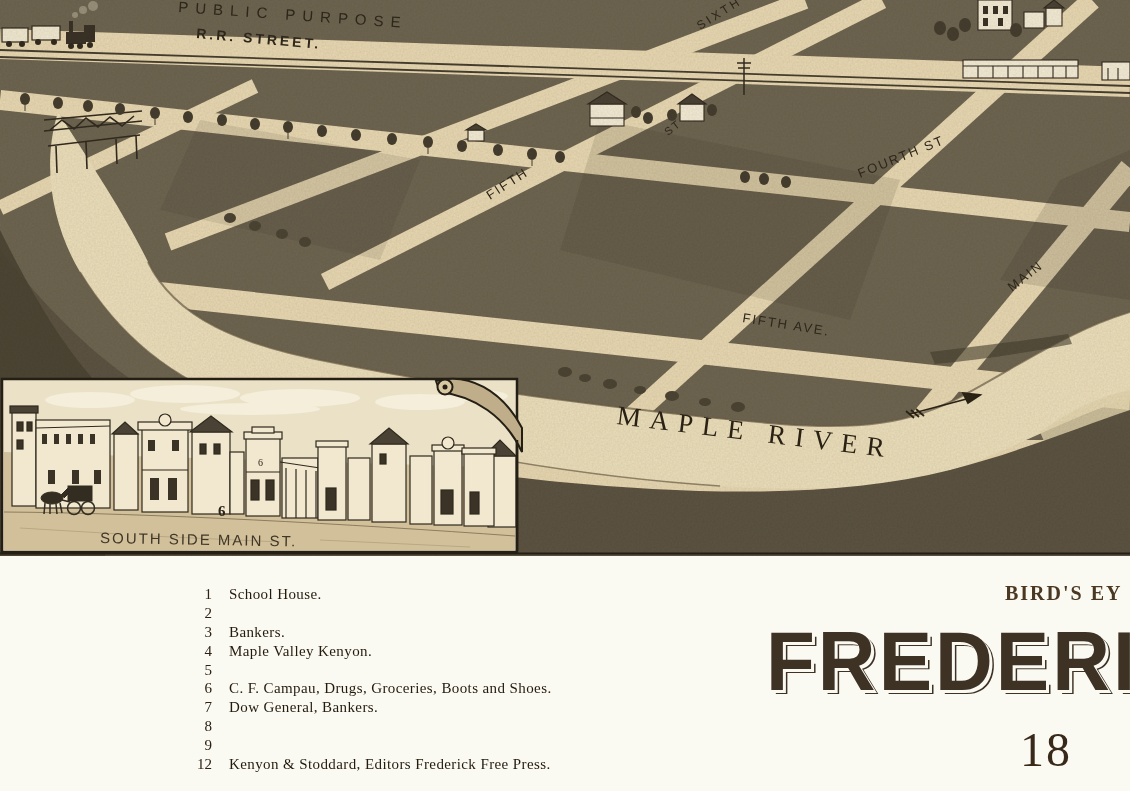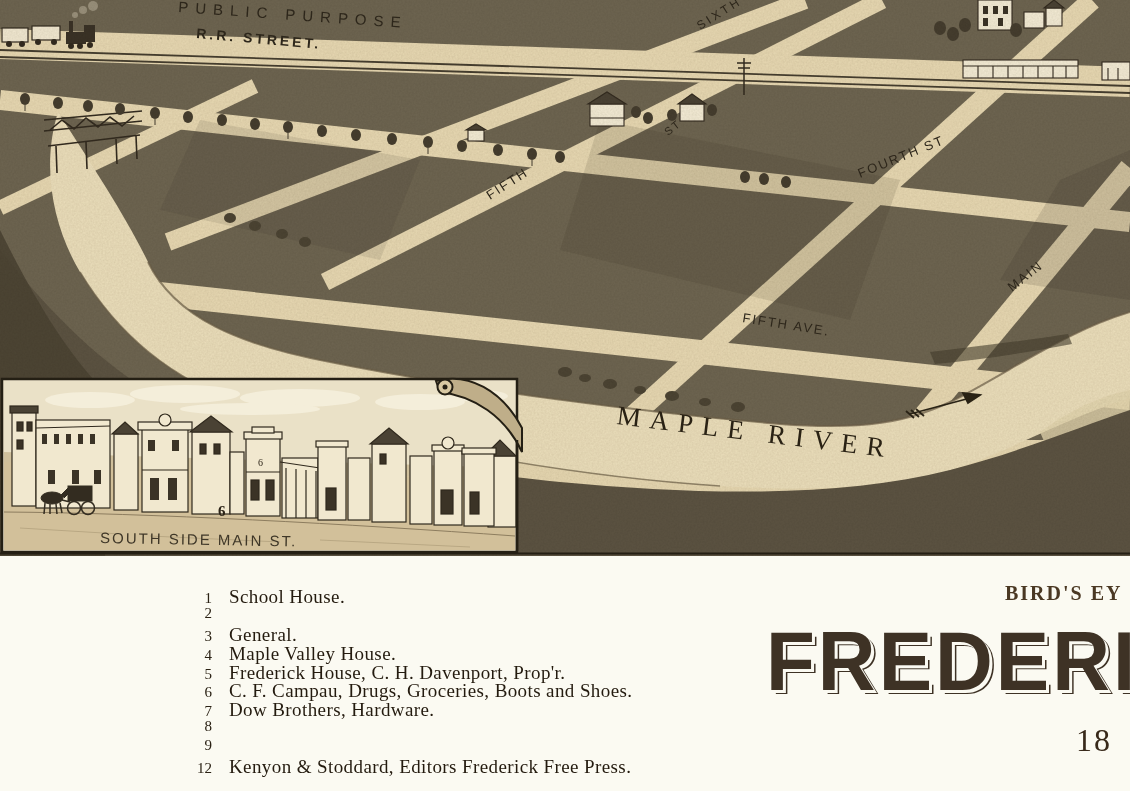"School House." .ltext { font-size: 19px -> 15px }
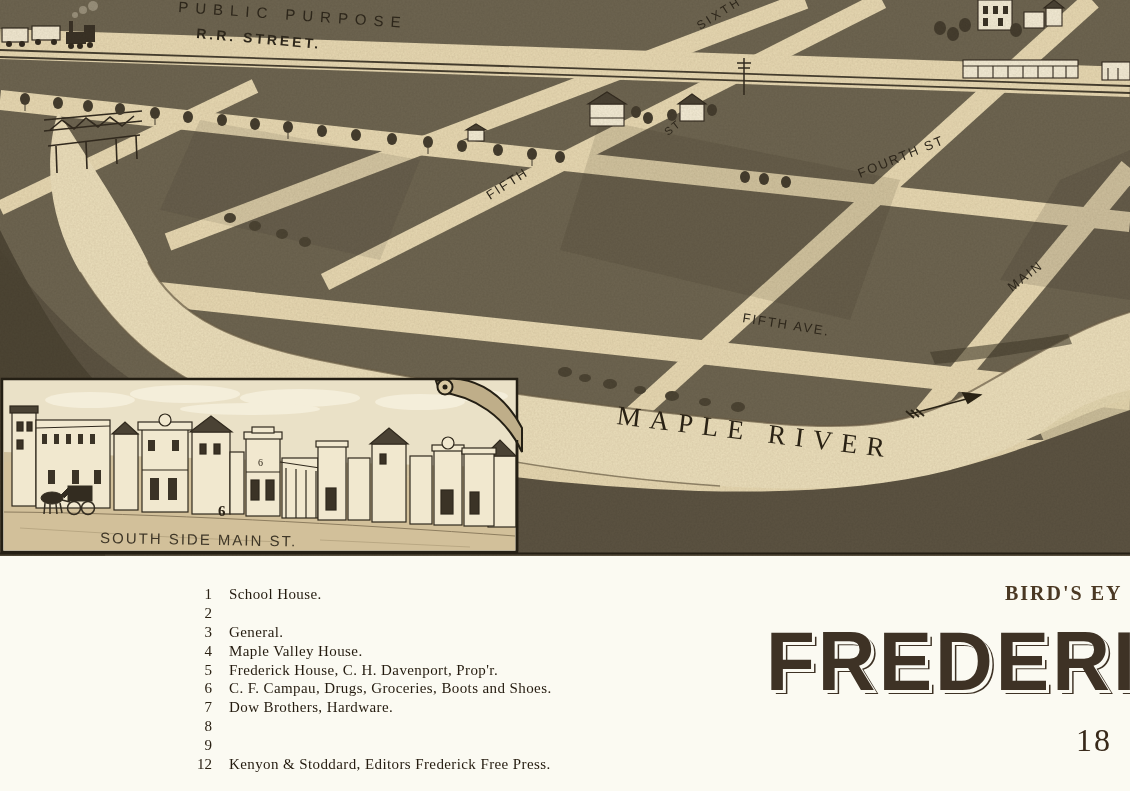"General." span.ltext { text: General -> Bankers }
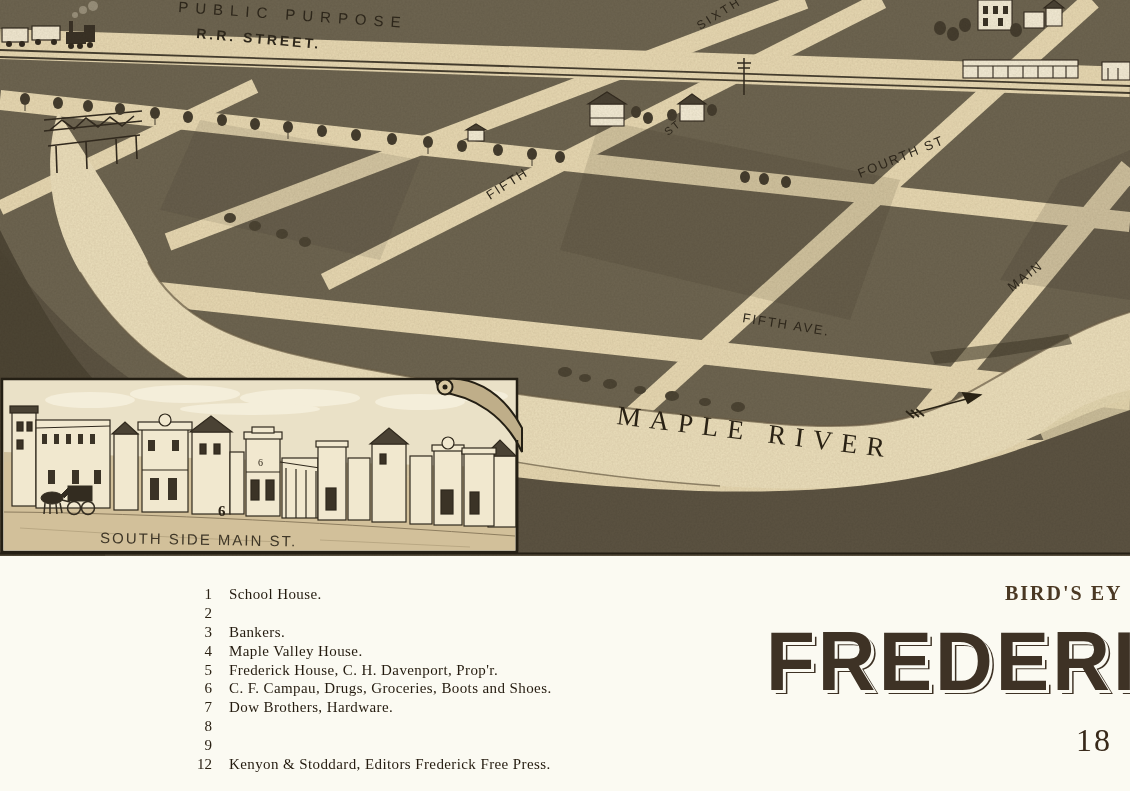"Maple Valley House." span.ltext { text: House -> Kenyon }
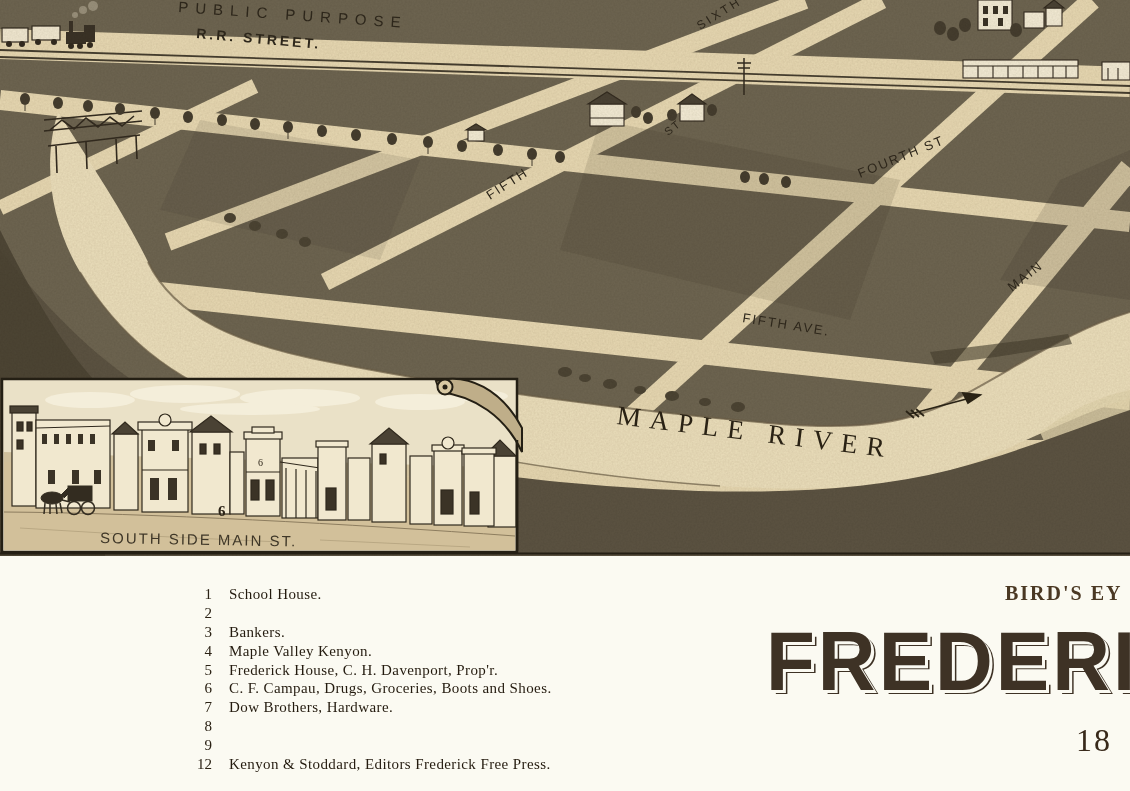"Frederick House, C. H. Davenport," span.ltext { html: <span>Frederick House, C. H. Davenport, Prop'r.</span> -> none }
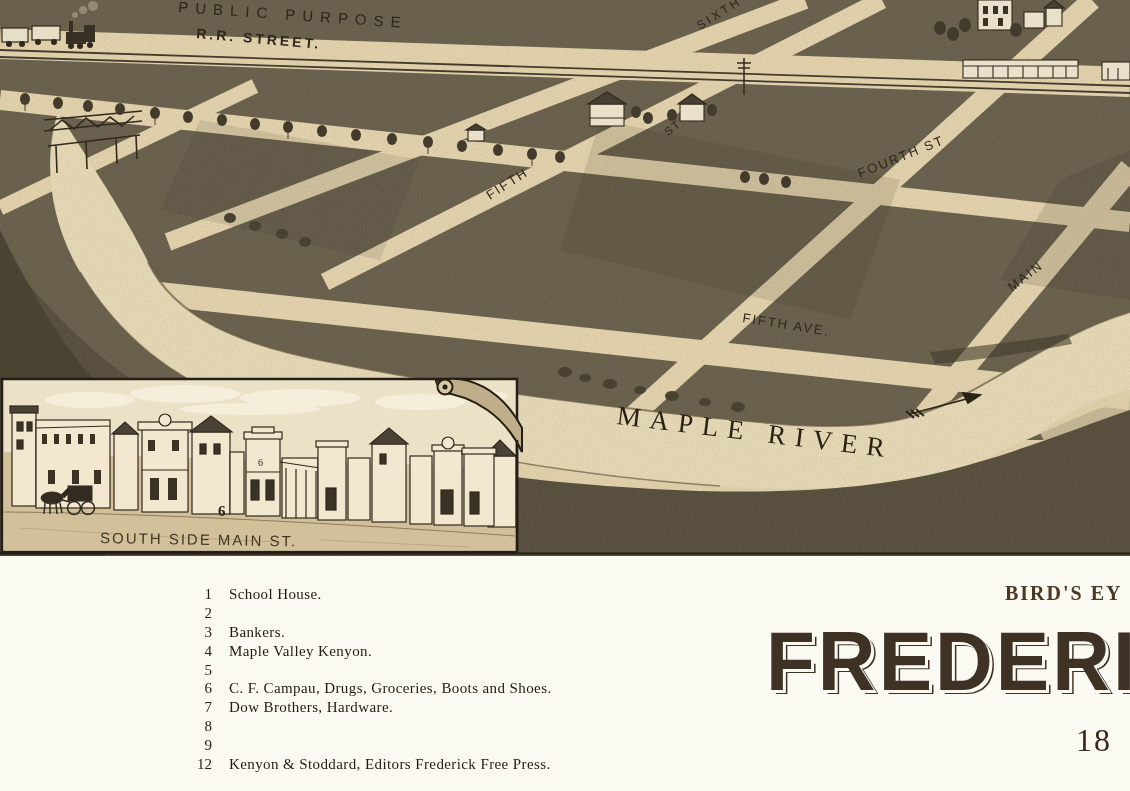"Dow Brothers, Hardware." span.ltext { text: Brothers, Hardware -> General, Bankers }
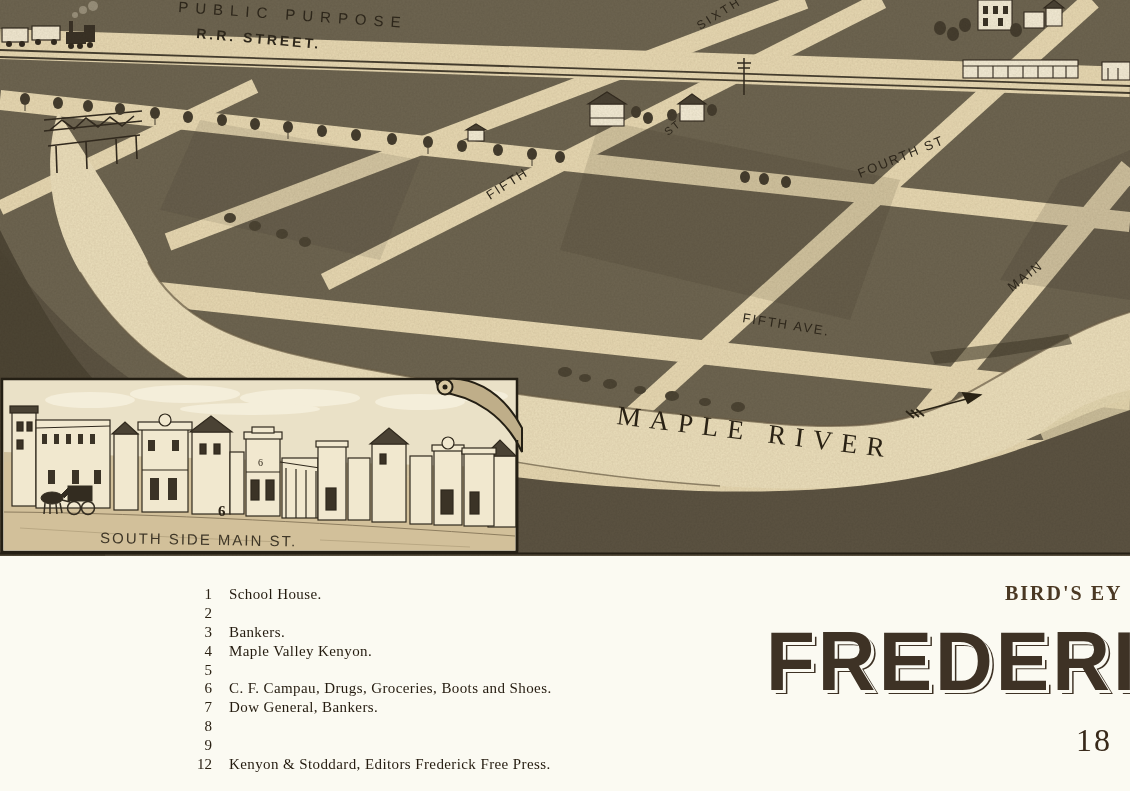"18" .year { font-size: 32px -> 48px; left: 1076px -> 1020px }
